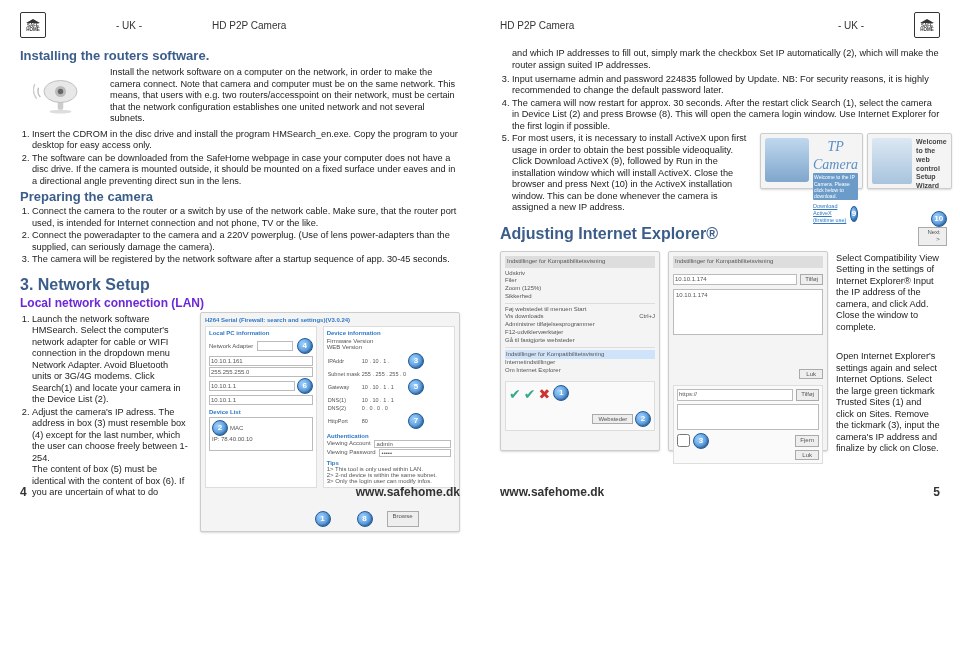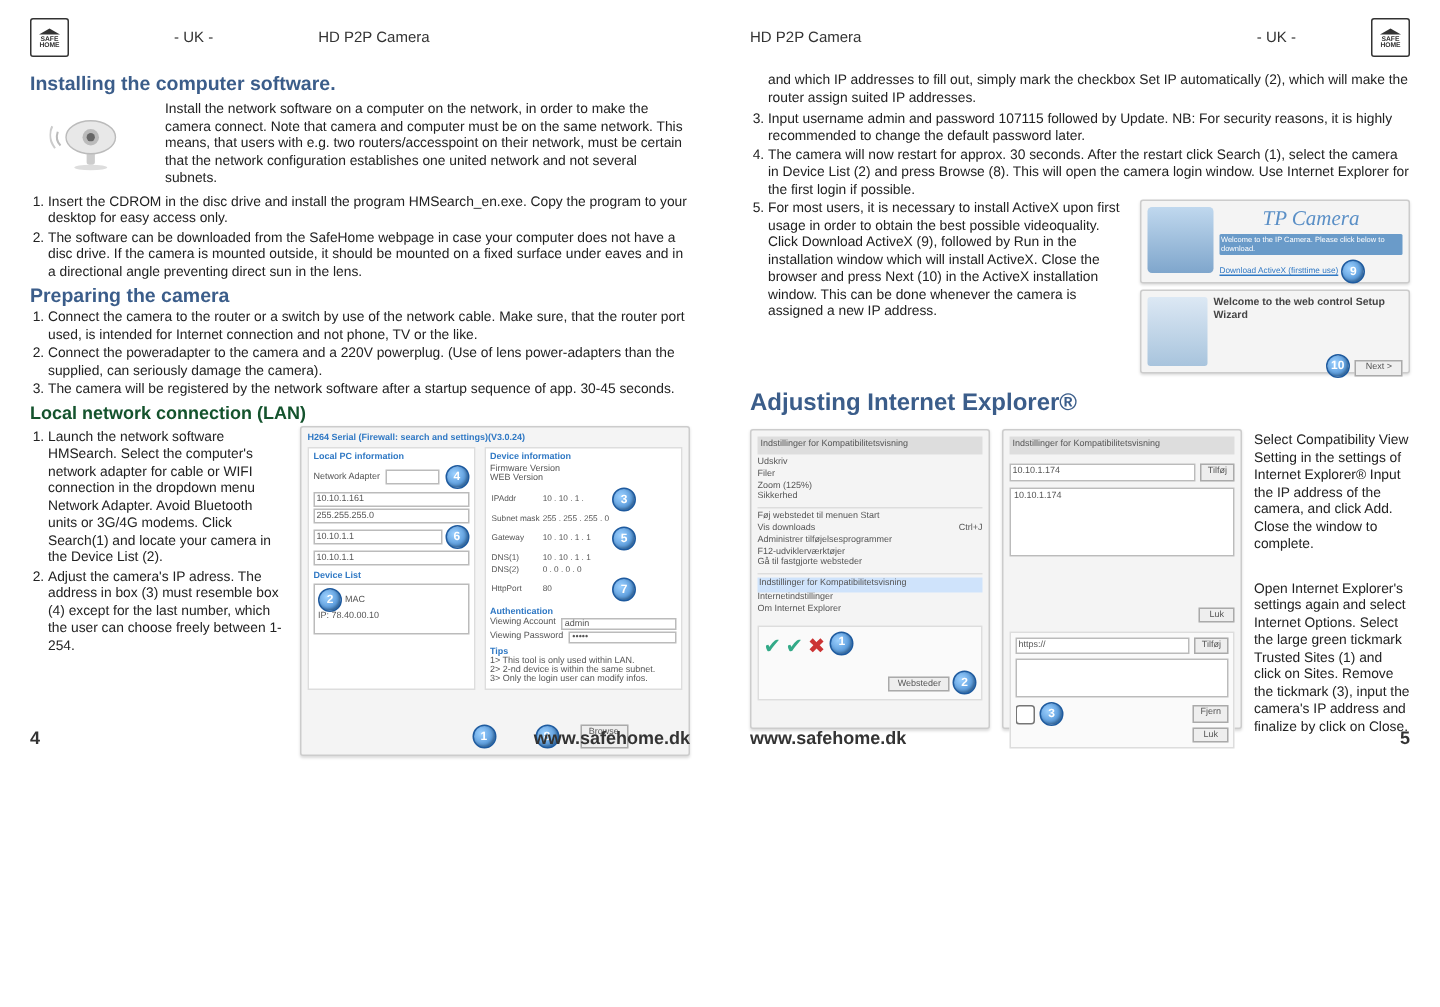"Installing the computer software." div.h3 { text: computer -> routers }
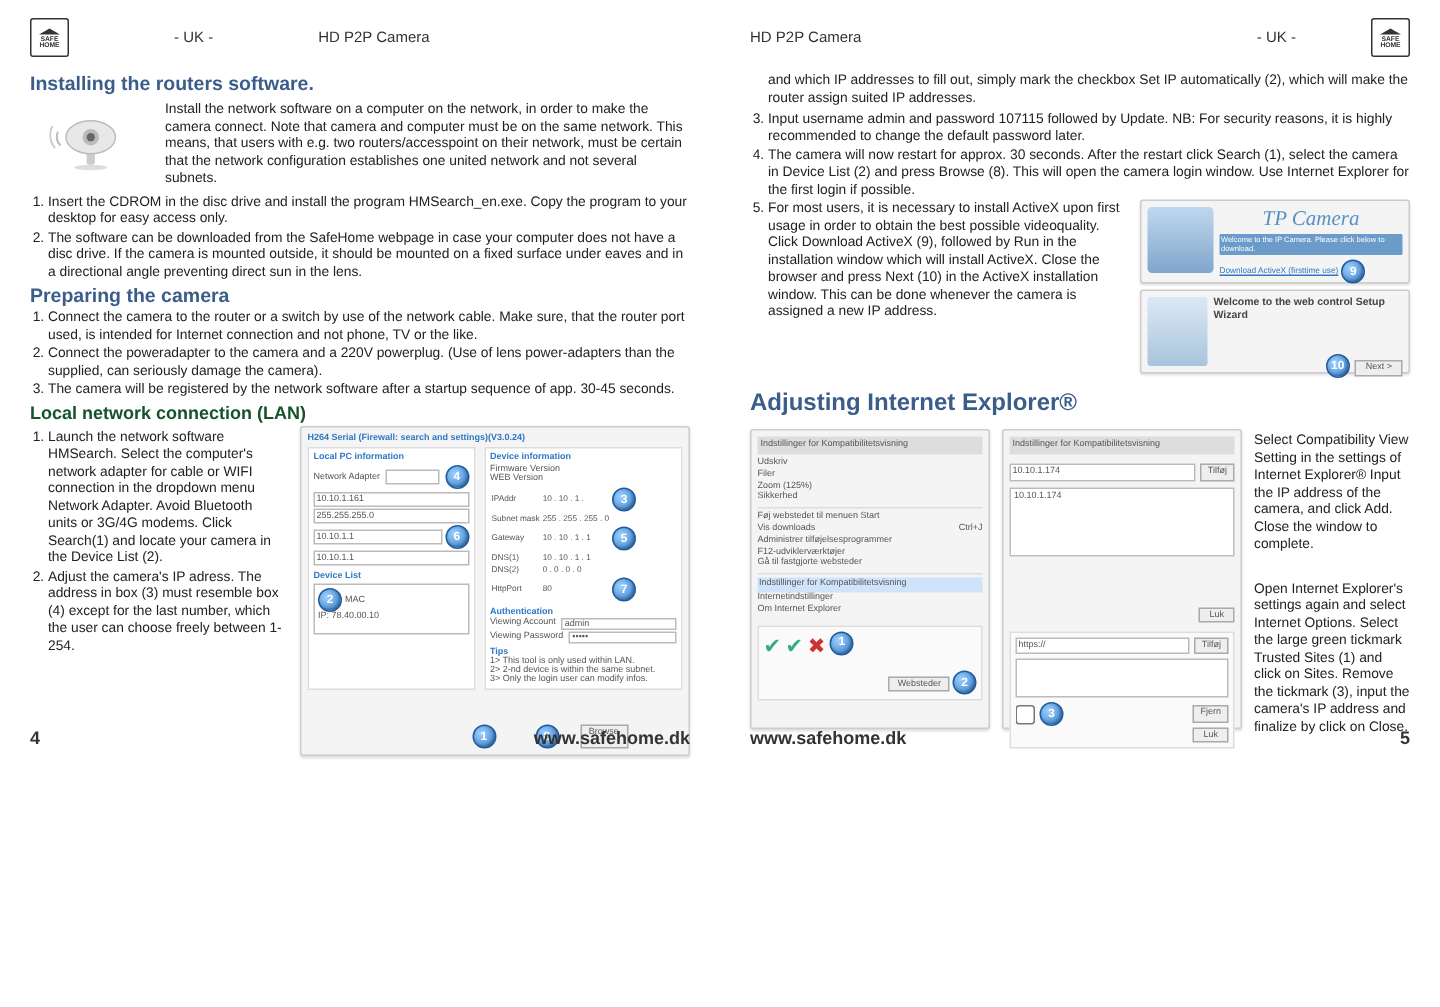"Input username admin and password" li { text: 107115 -> 224835 }
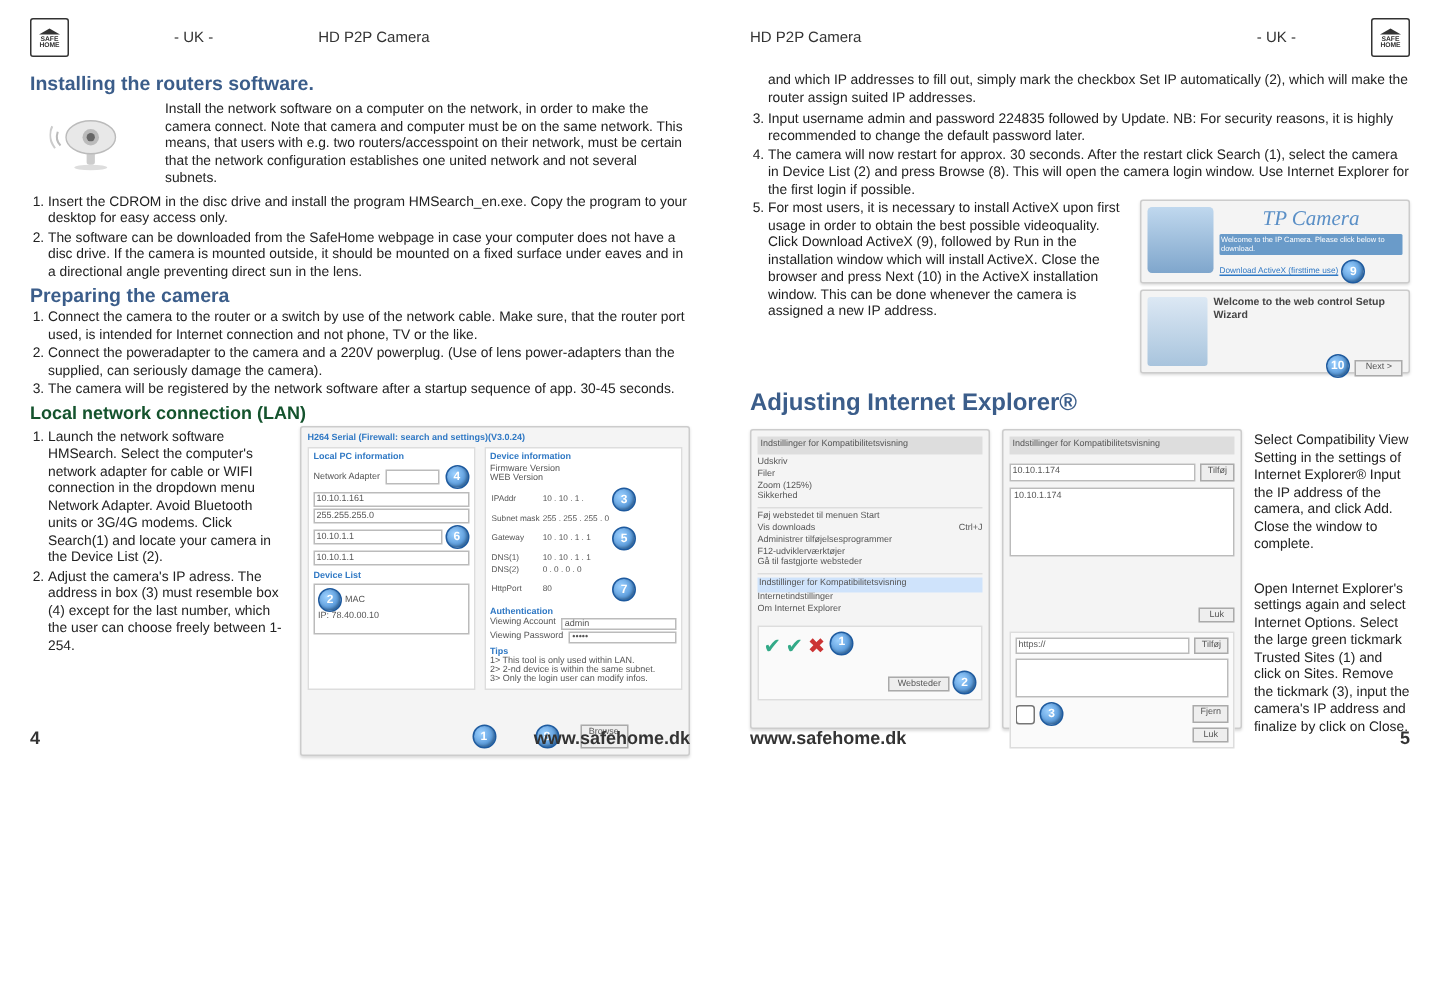"TP Camera" div.tp-box { flex-direction: column -> row }
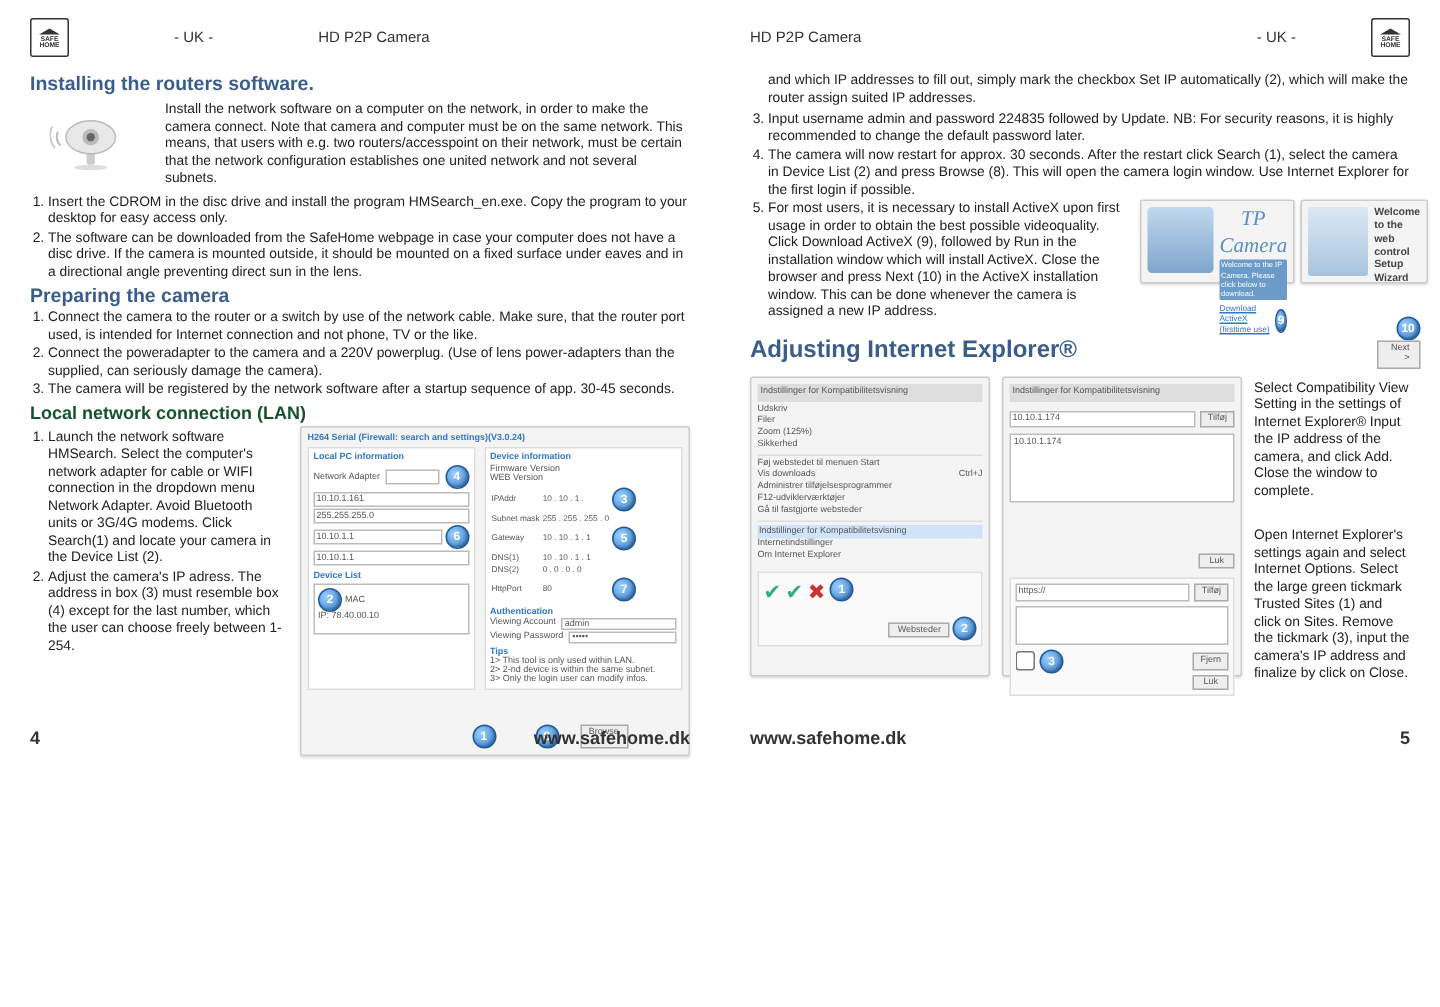"3. Network Setup" div.h2b { html: none -> <div>3. Network Setup</div> }
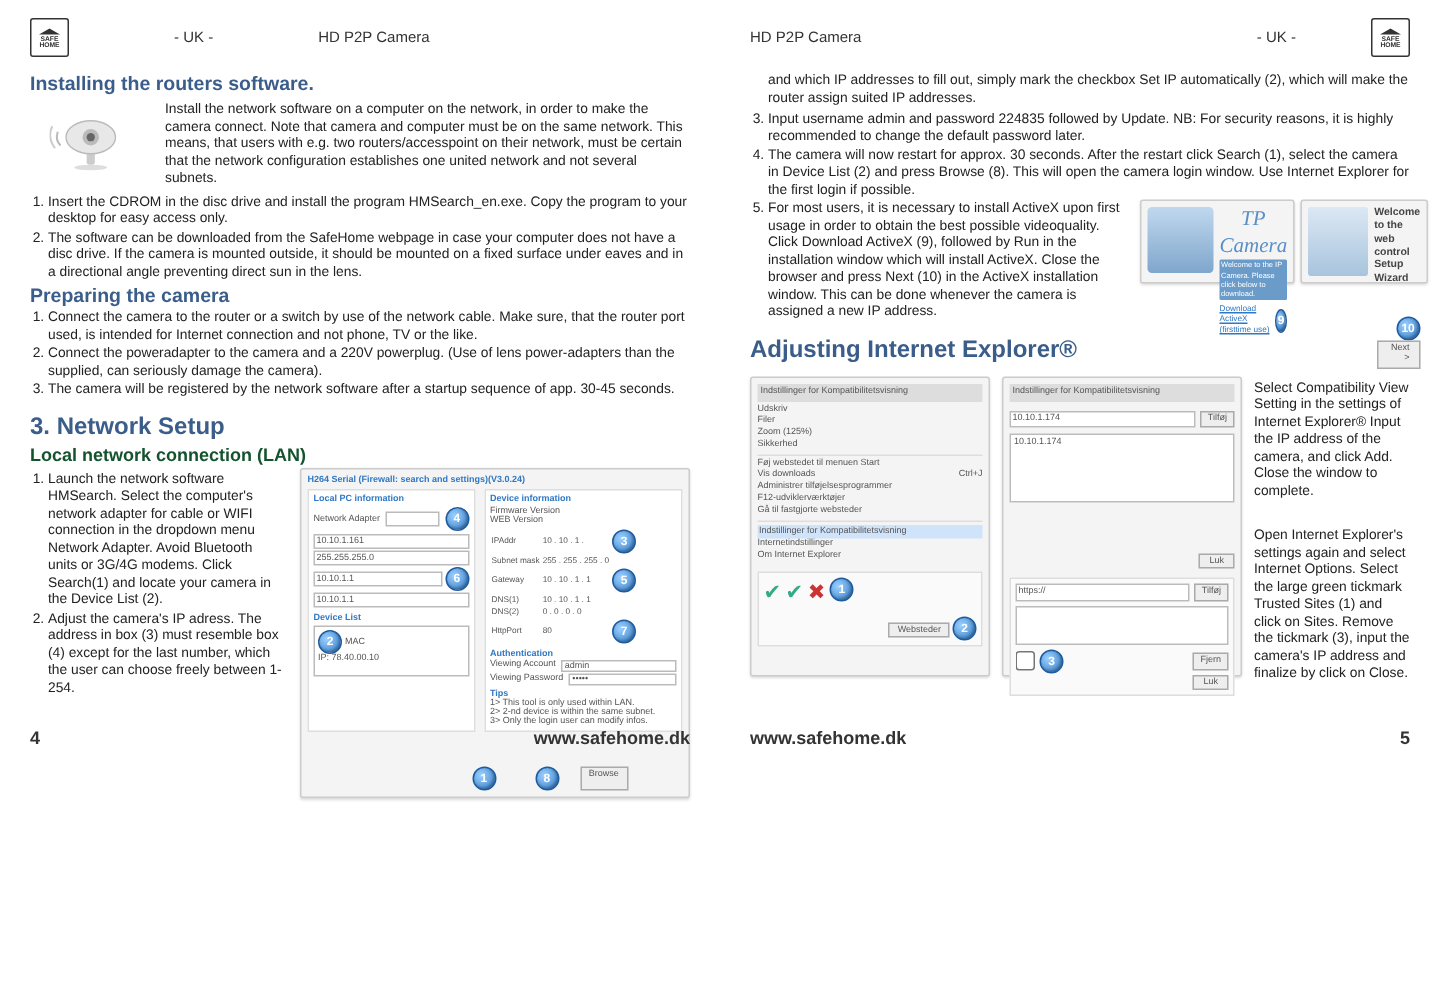"Local network connection (LAN)" .h3g { color: #14532d -> #6d28d9 }
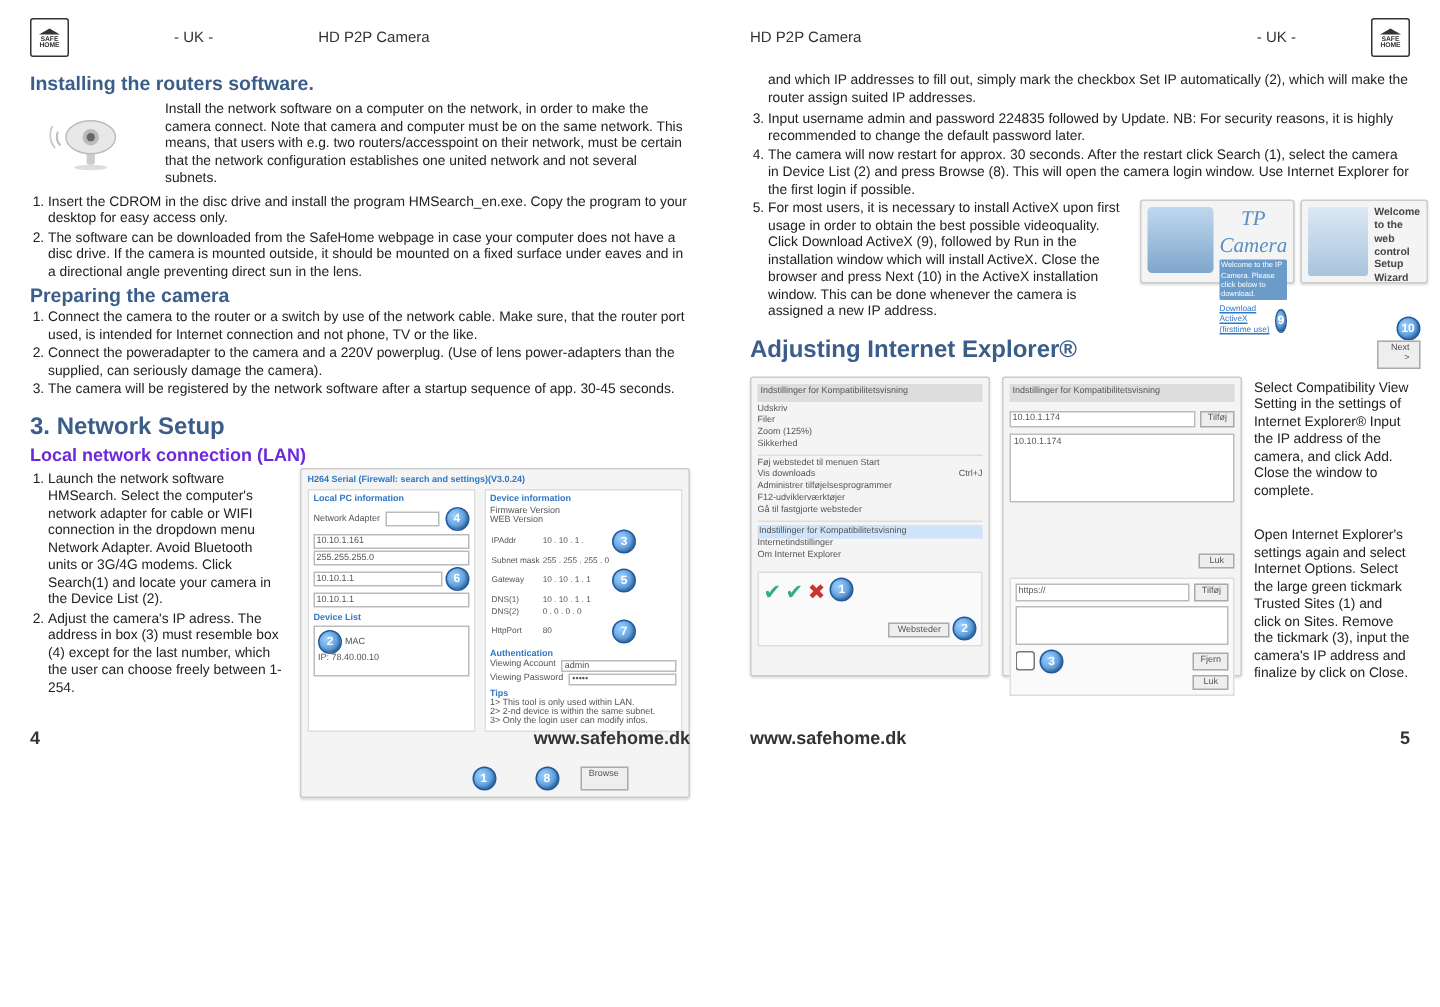"The content of box (5)" span { html: none -> <span>The content of box (5) must be identical with the content of box (6). If you are uncertain of what to do</span> }
